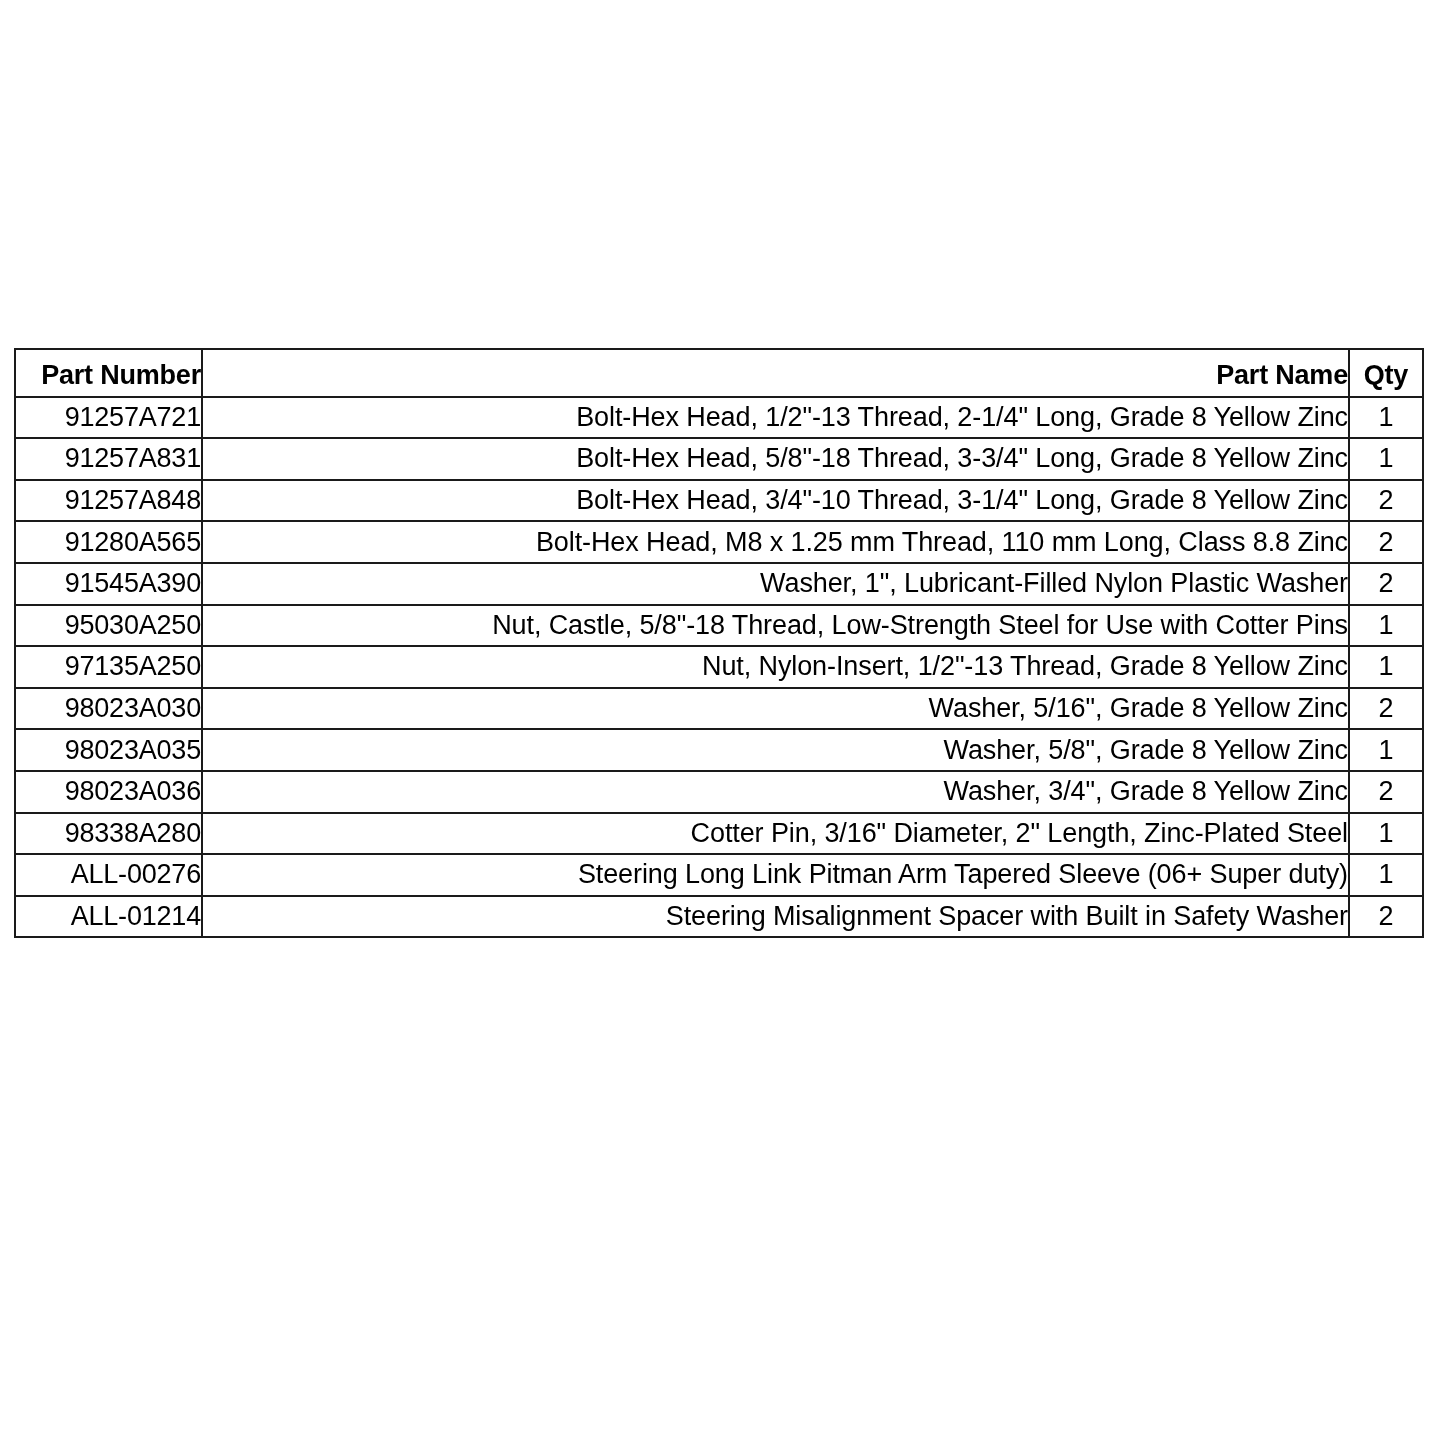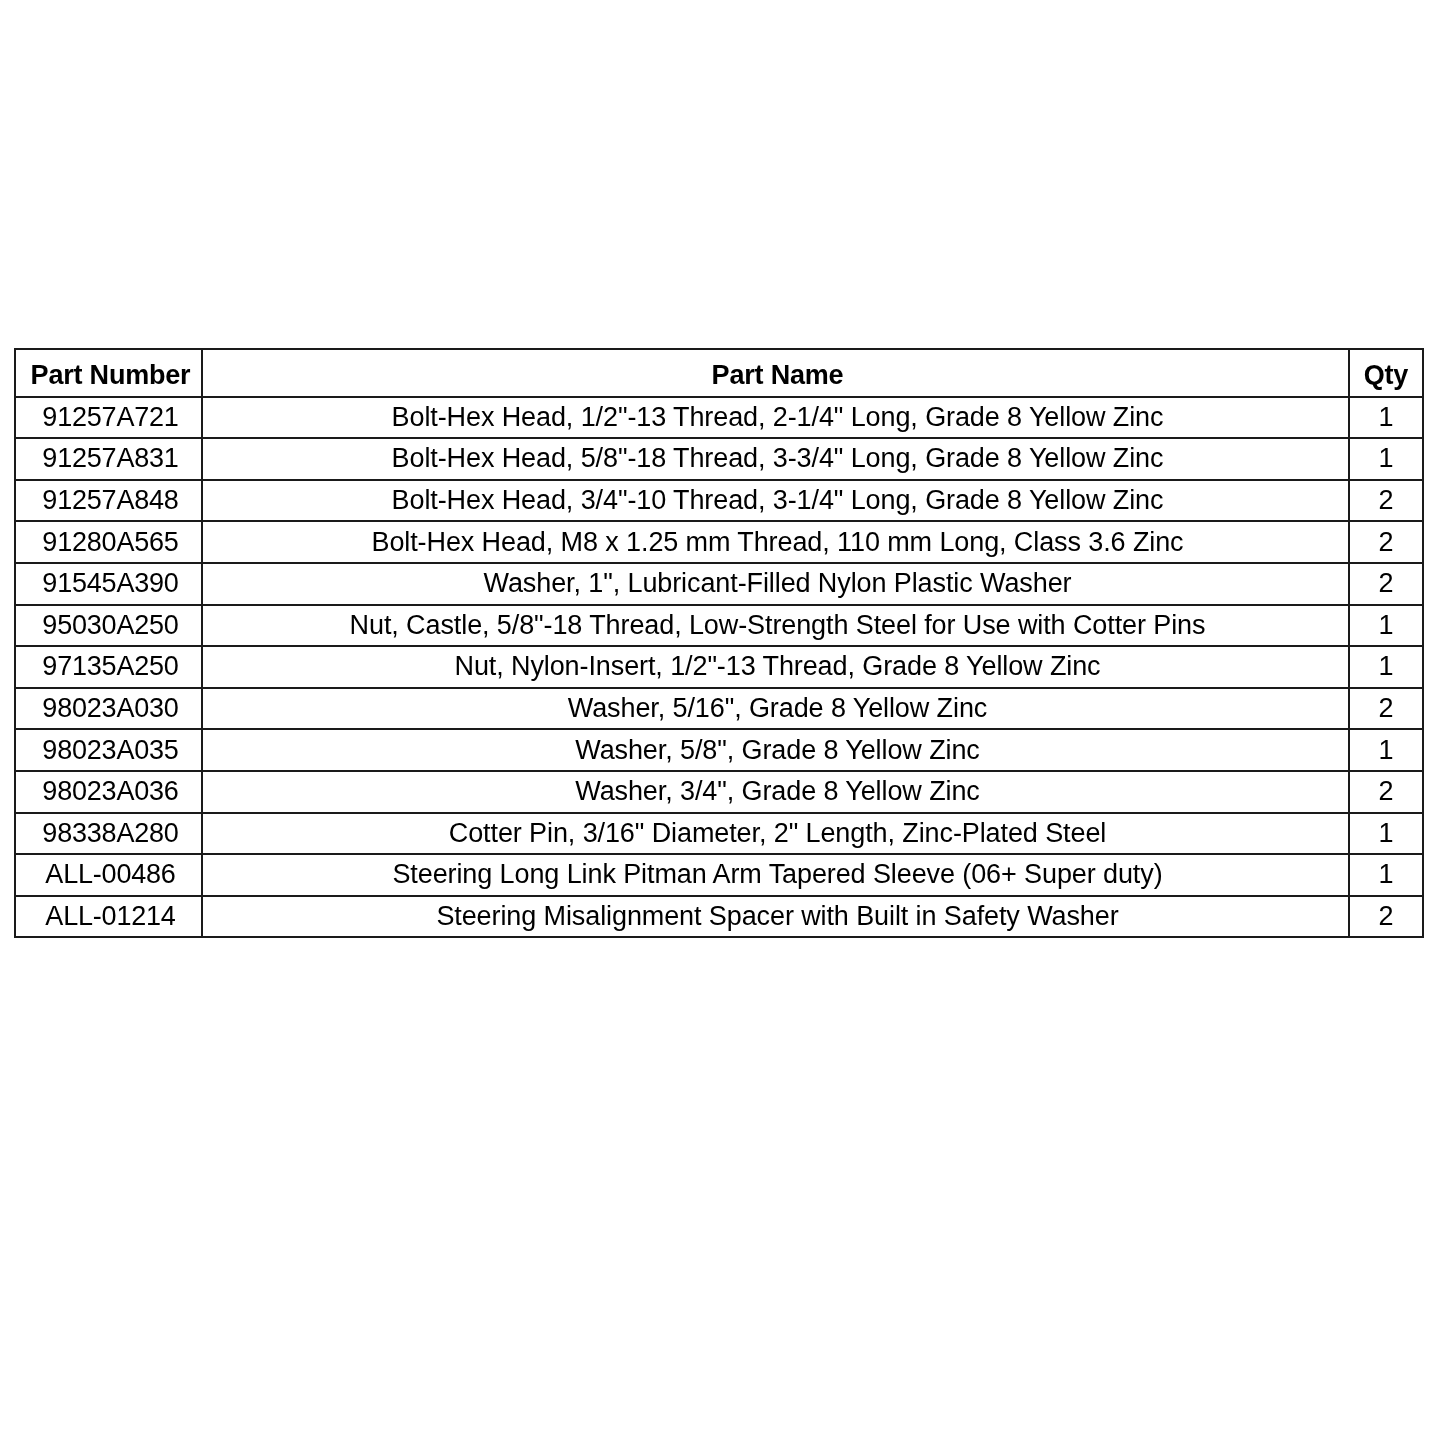"Part Number" .parts-table th, .parts-table td { text-align: center -> right }
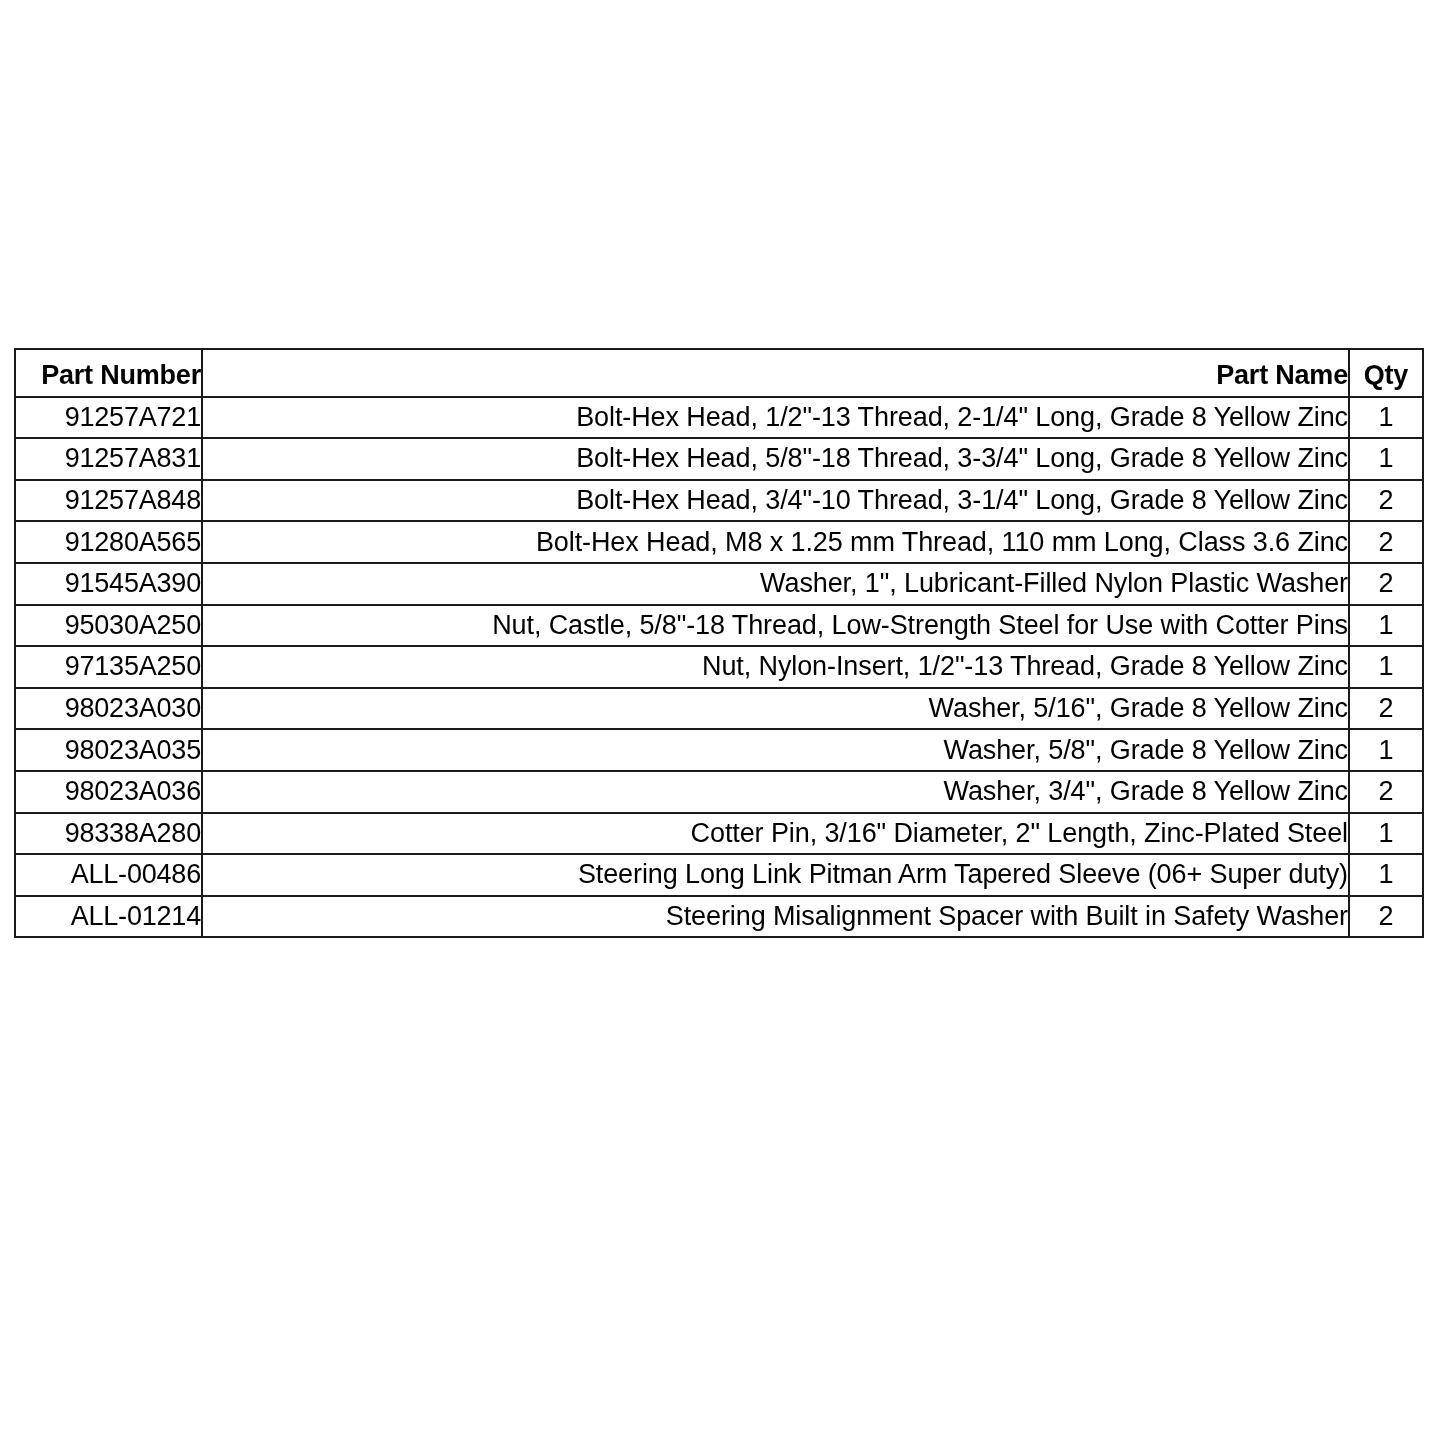"Bolt-Hex Head, M8 x 1.25" td.name { text: 3.6 -> 8.8 }
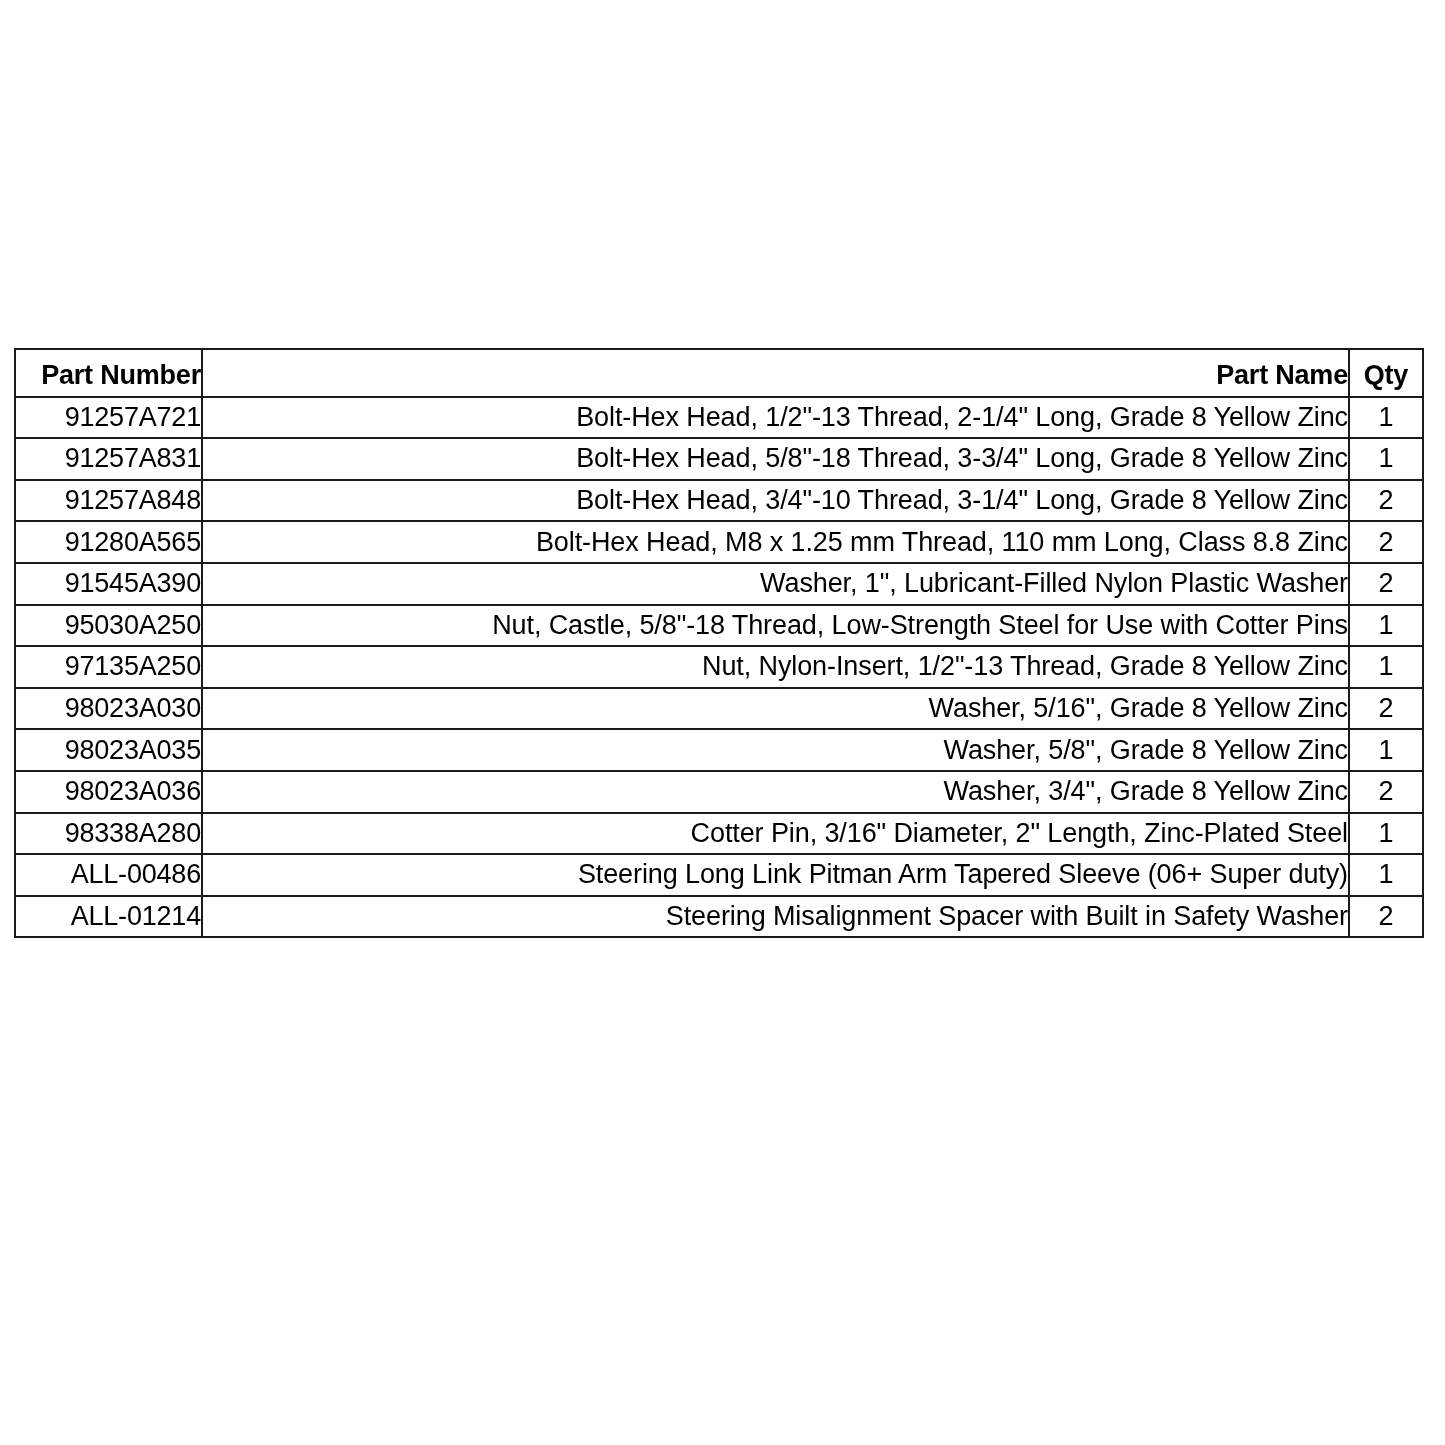"ALL-00486" td { text: ALL-00486 -> ALL-00276 }
